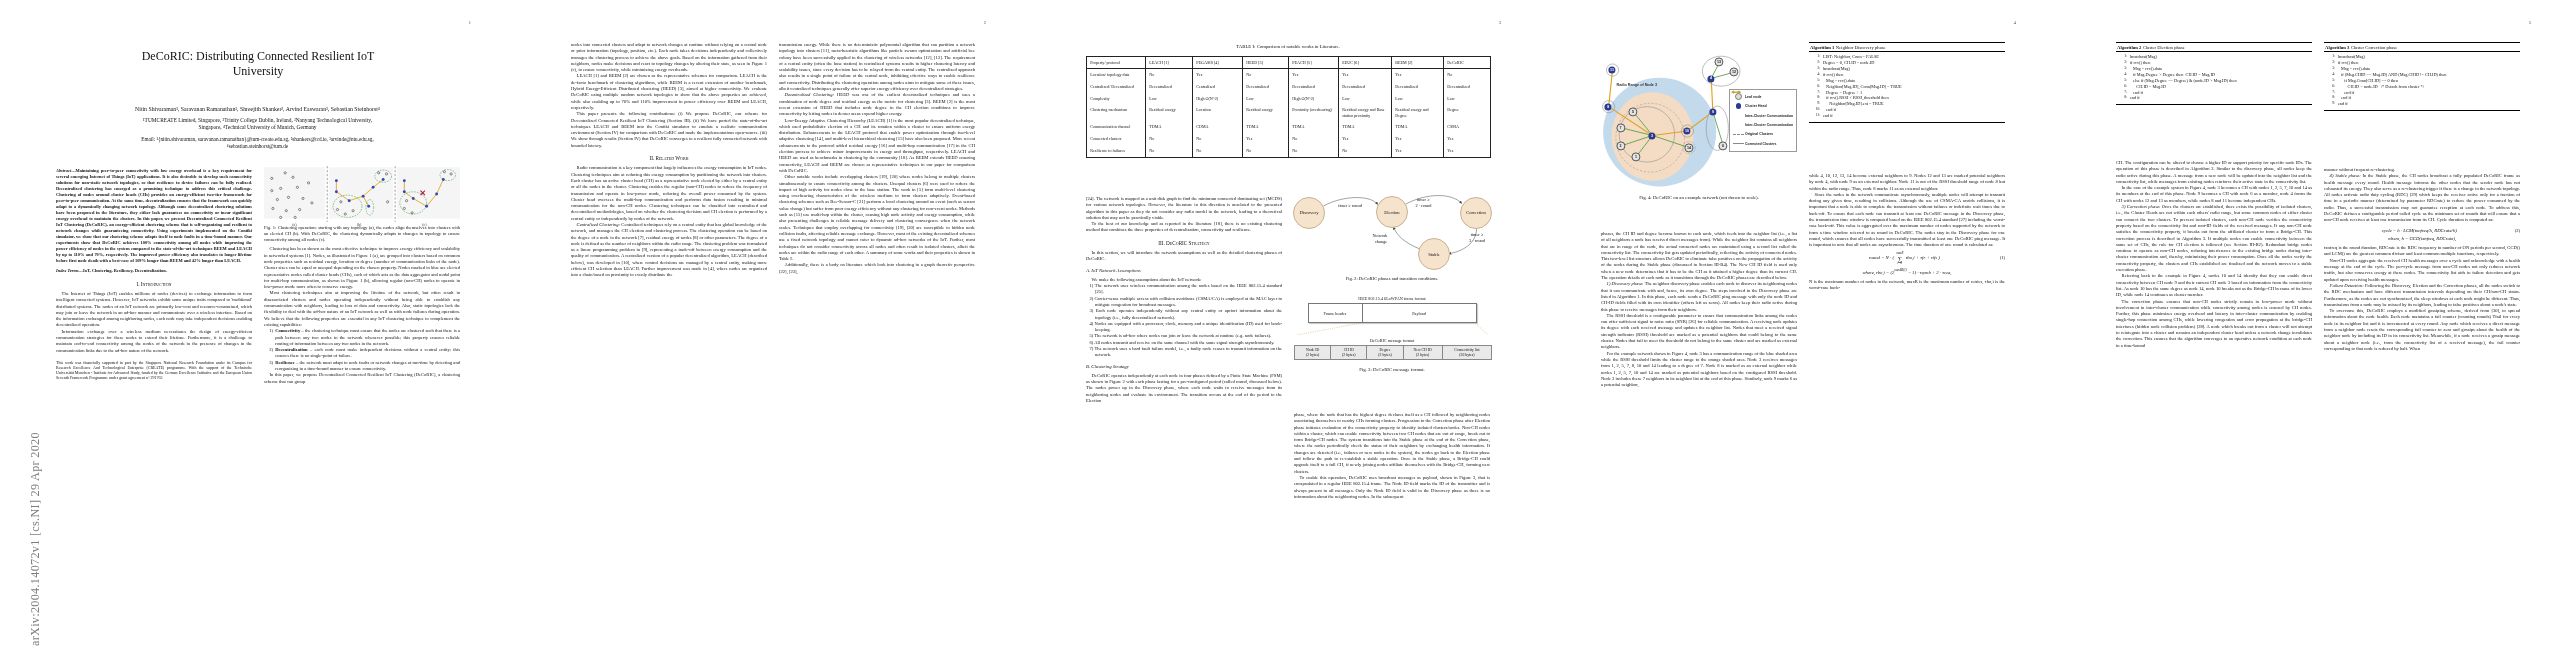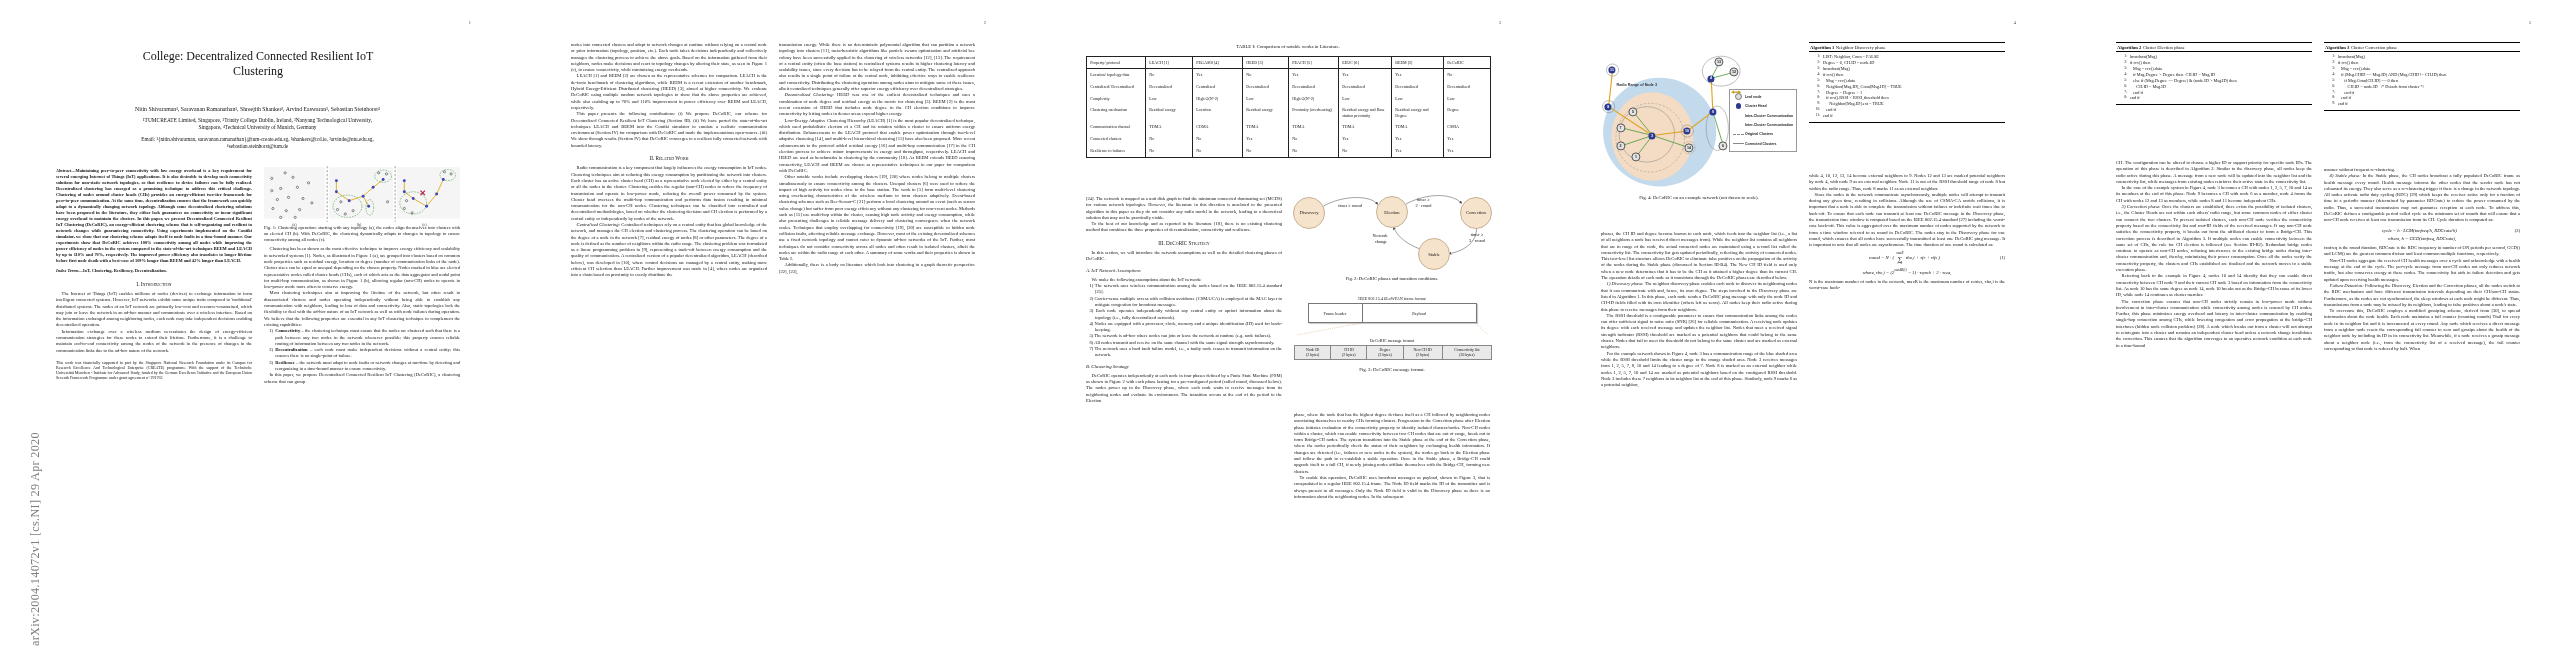"College: Decentralized Connected" div { text: College: Decentralized -> DeCoRIC: Distributing }
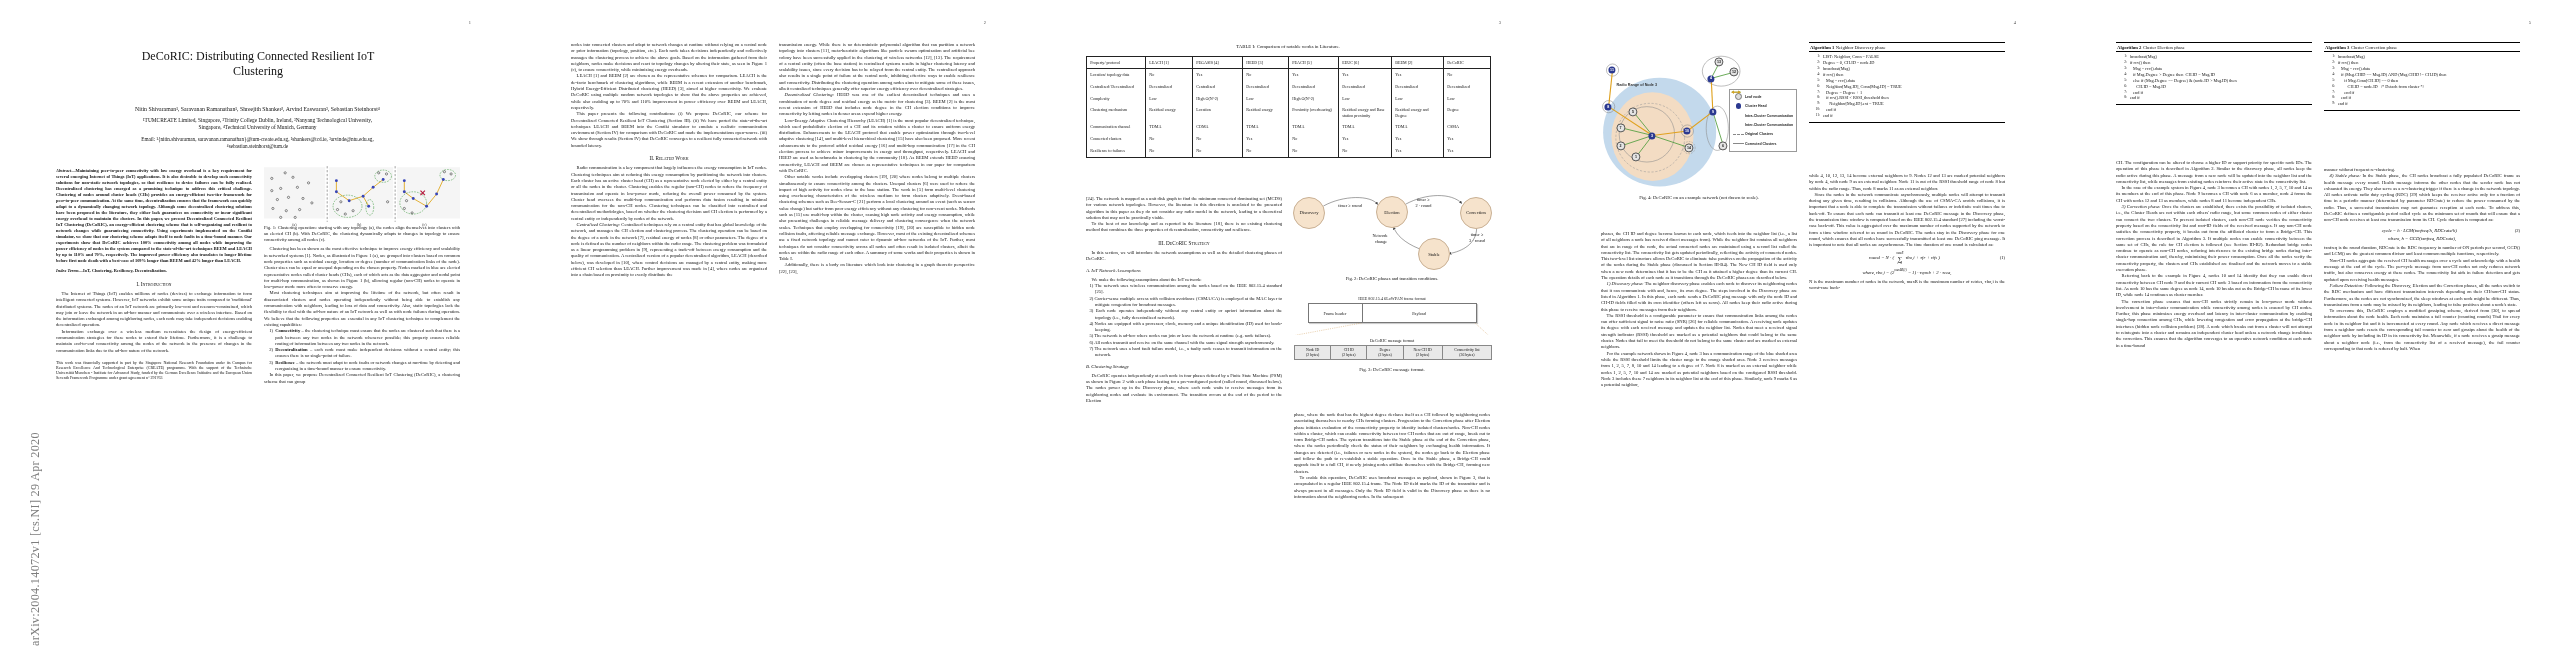"Clustering" div { text: Clustering -> University }
